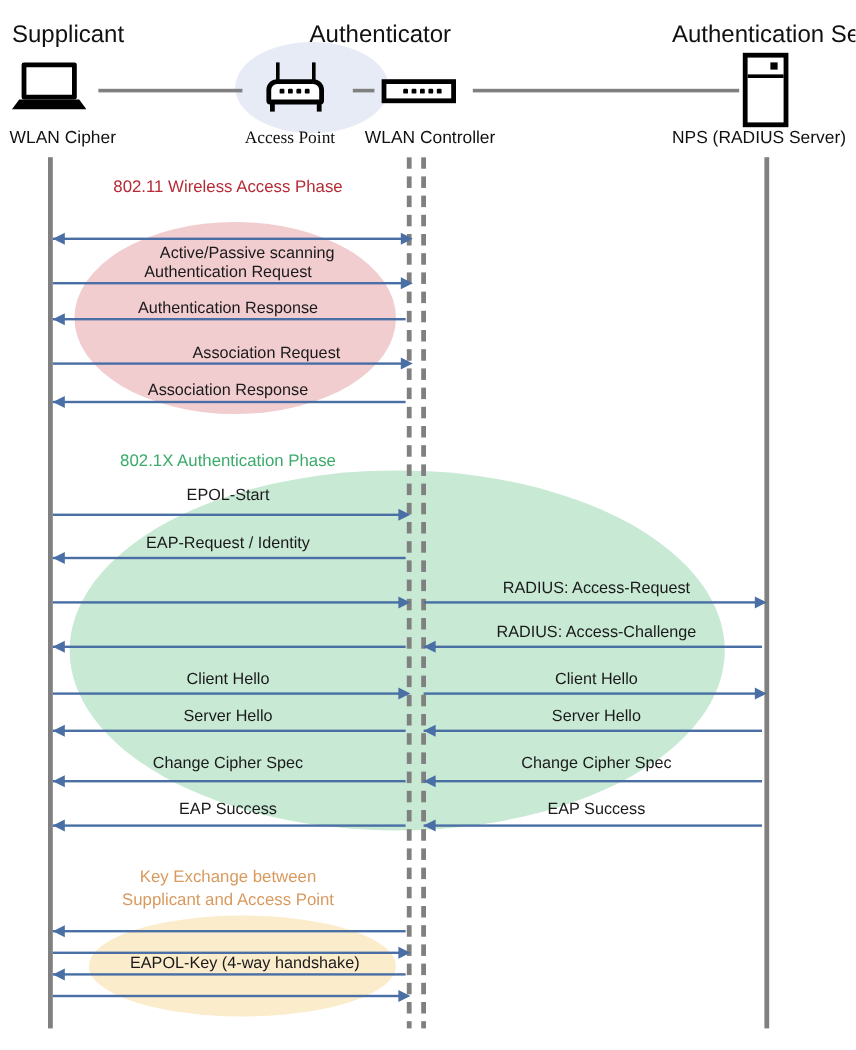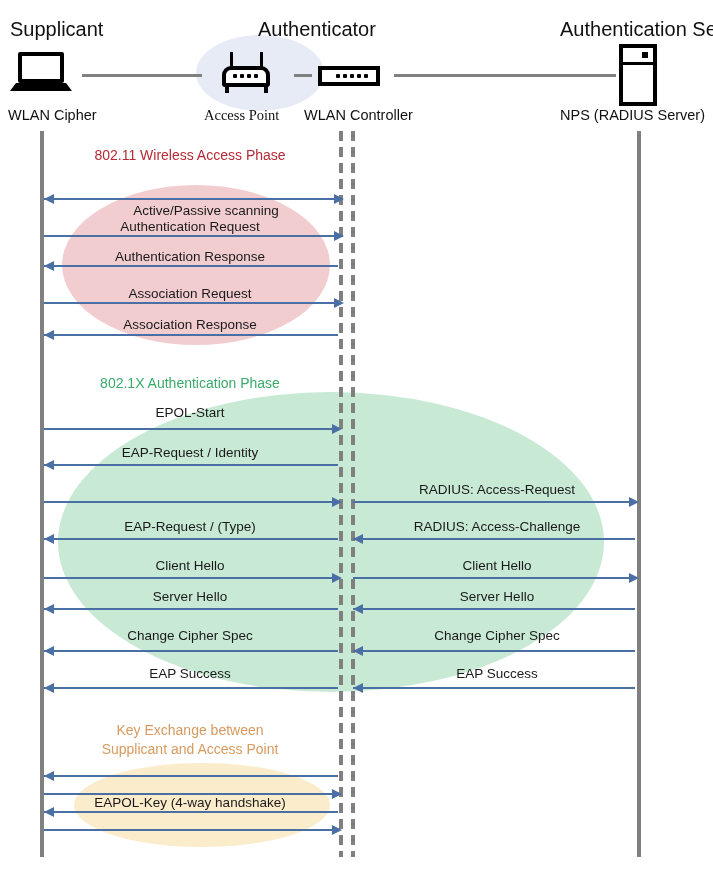"Association Request" div.msg-label { padding-left: none -> 32px }
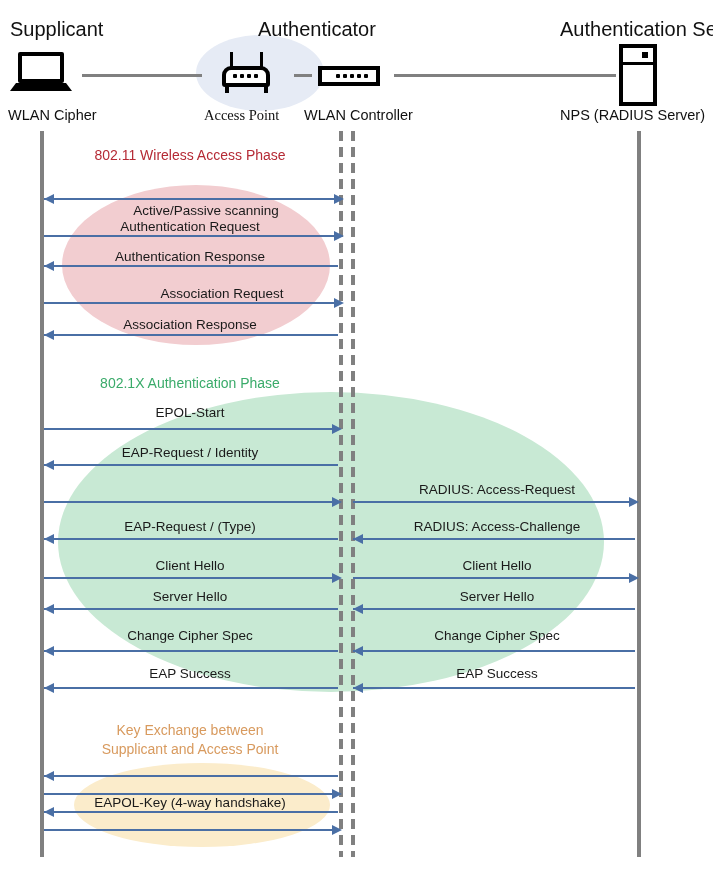"EAP-Request / (Type)" div.msg-label { html: <div>EAP-Request / (Type)</div> -> none }
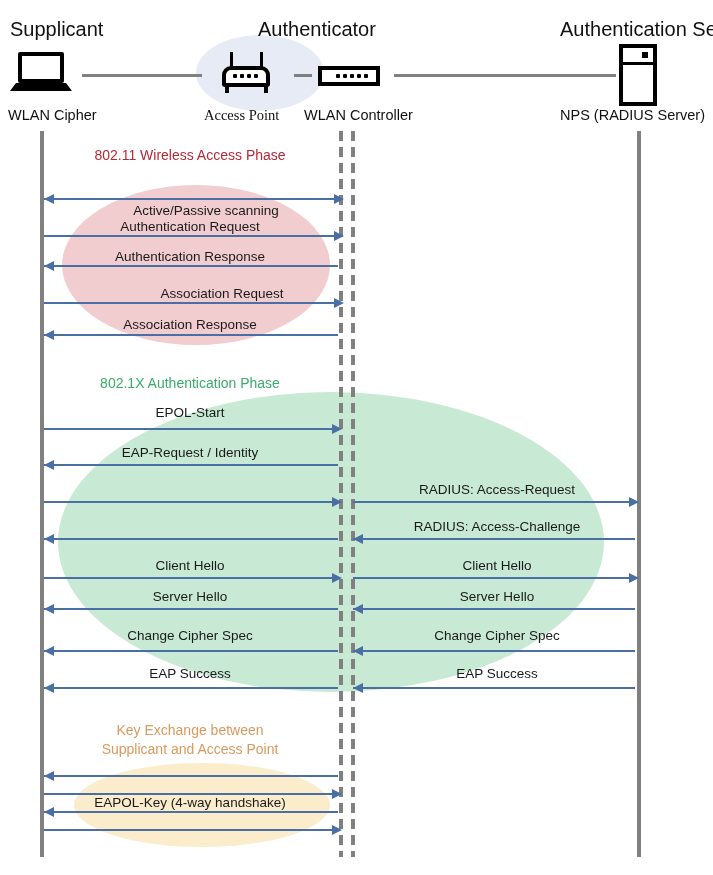"EAPOL-Key (4-way handshake)" div.msg-label { left: 40px -> 54px }
